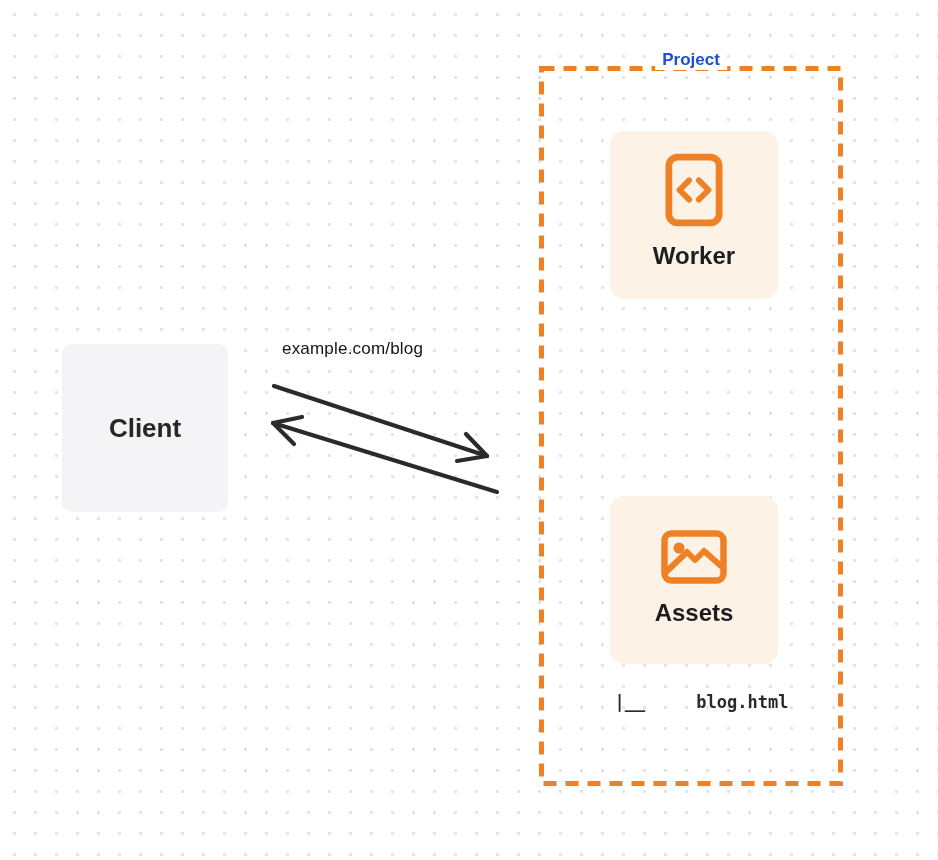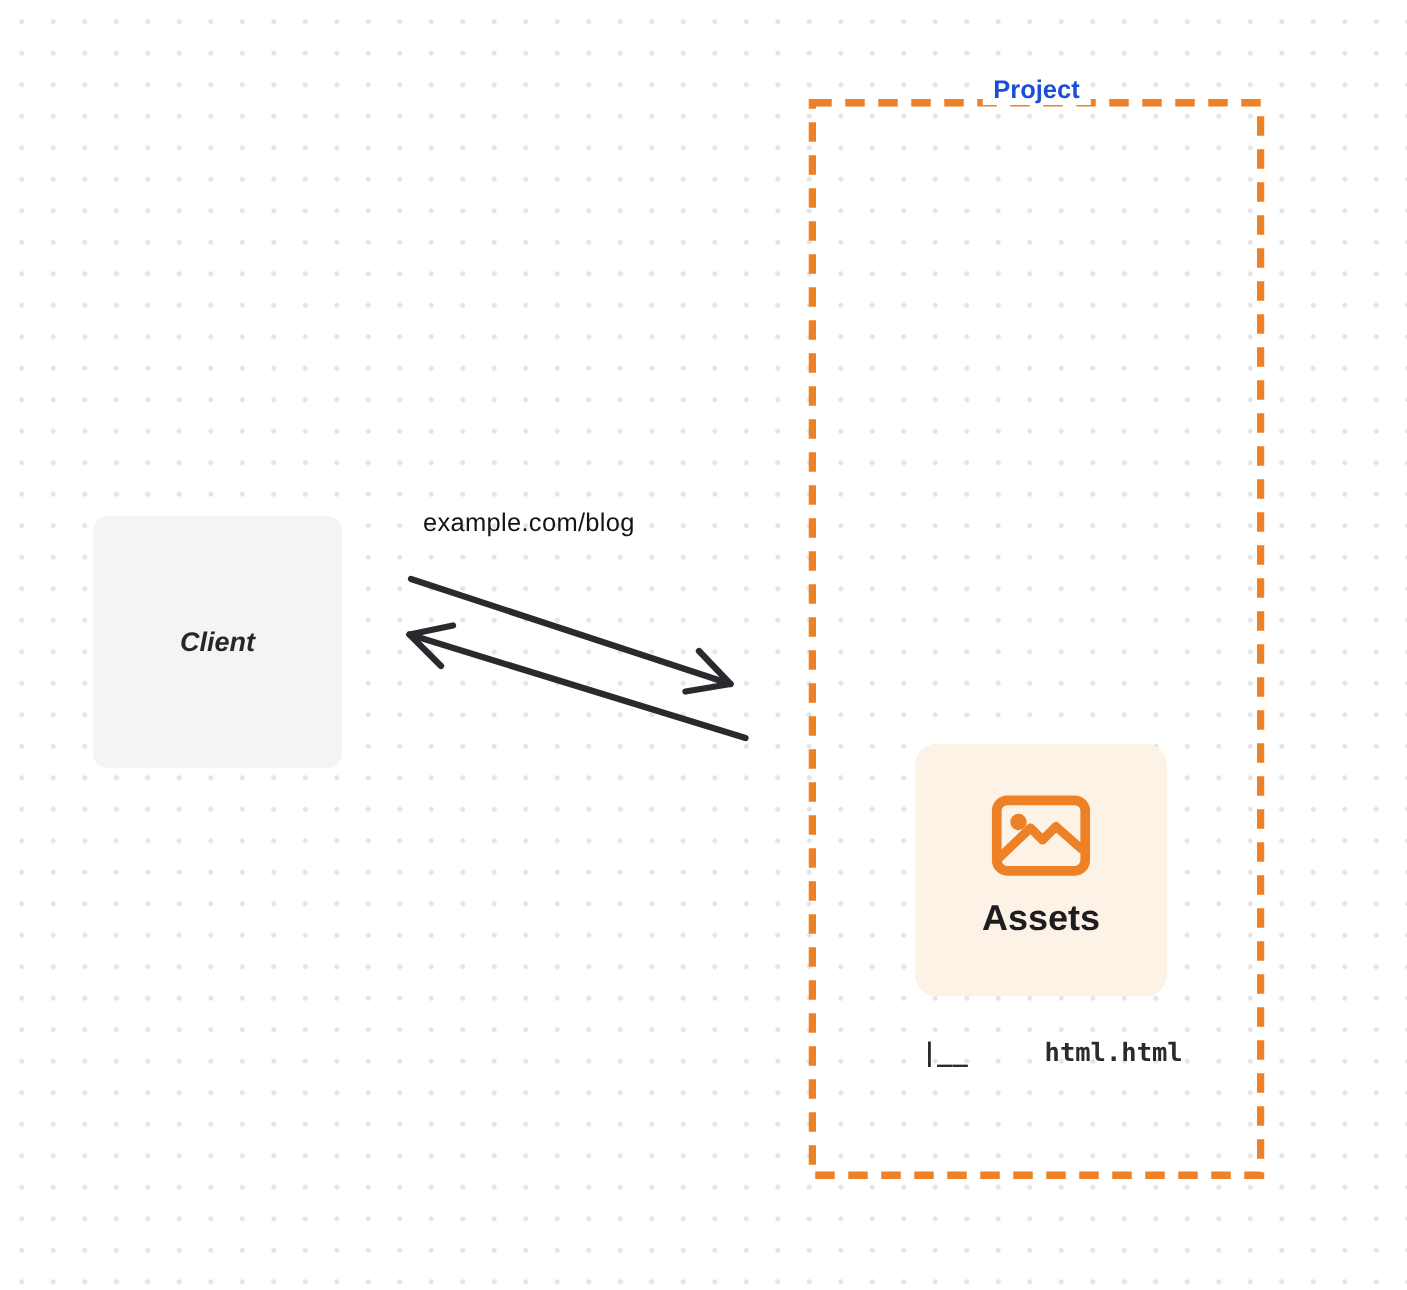"Worker" div.card { html: none -> <div> <svg> <rect></rect> <g> <polyline></polyline> <polyline></polyline> </g> </svg> <div>Worker</div> </div> }
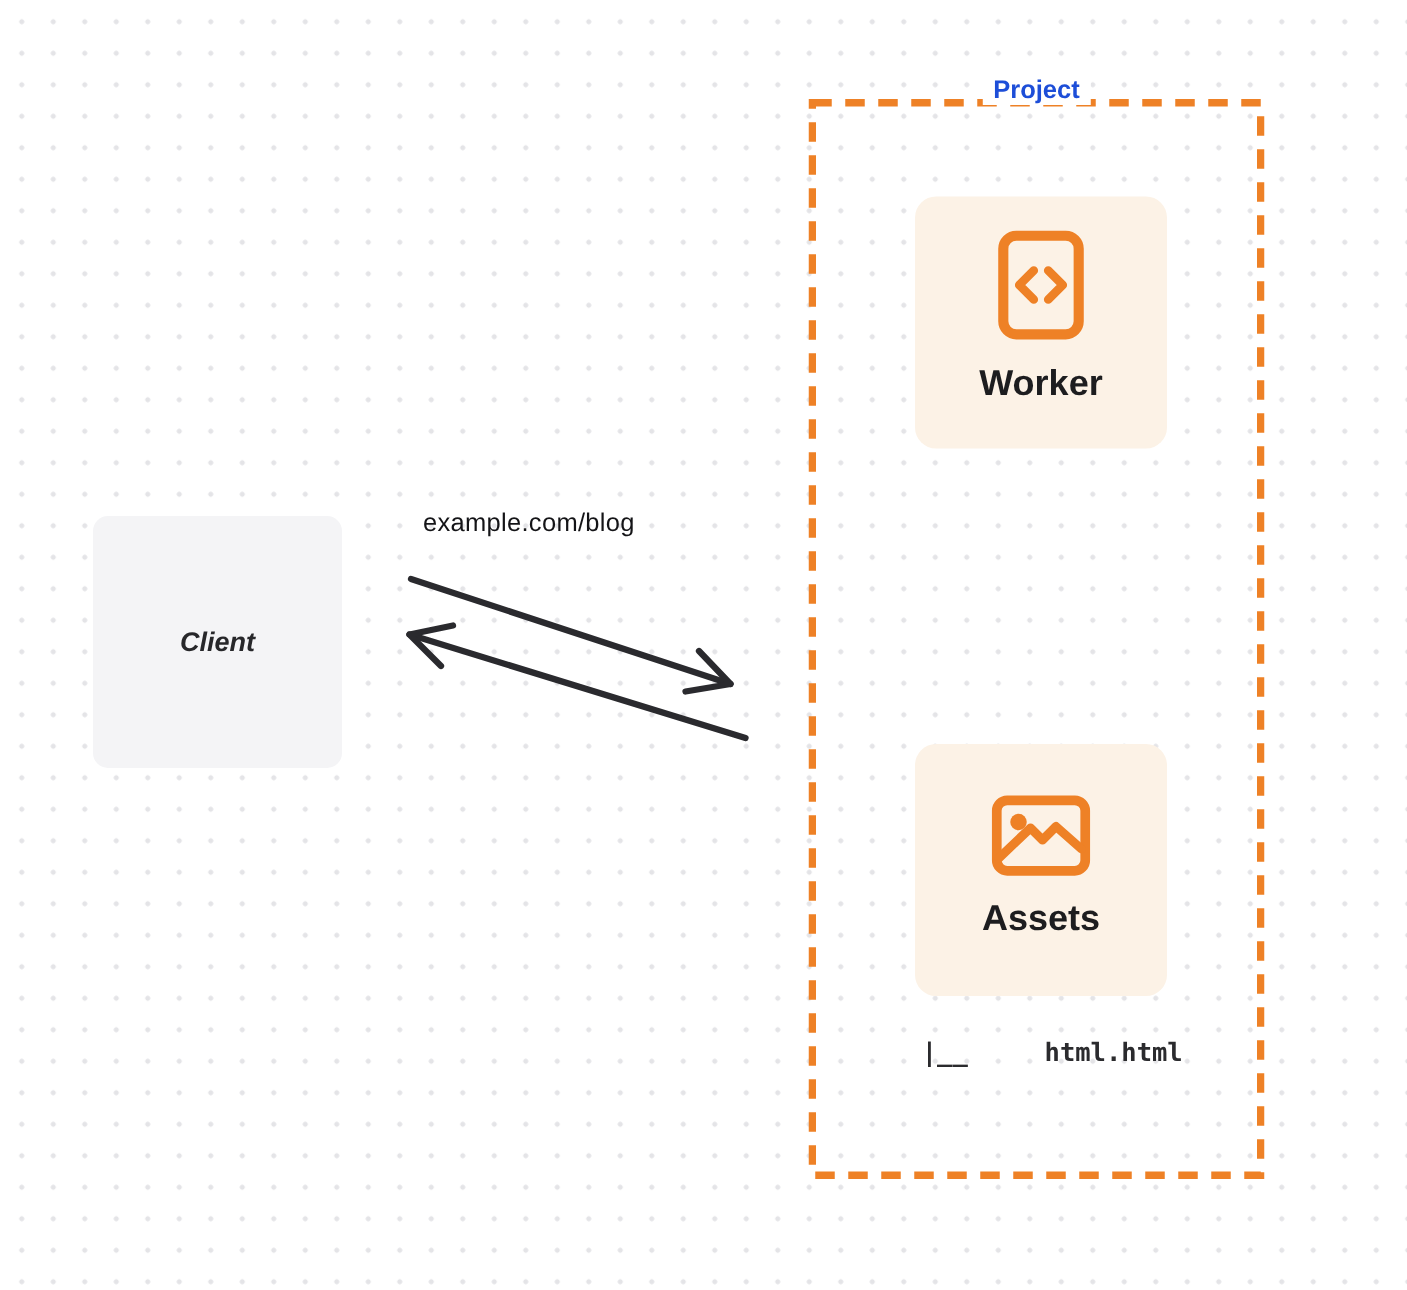"Client" .client-box .node-label { font-size: 18px -> 26px; font-style: italic -> none }
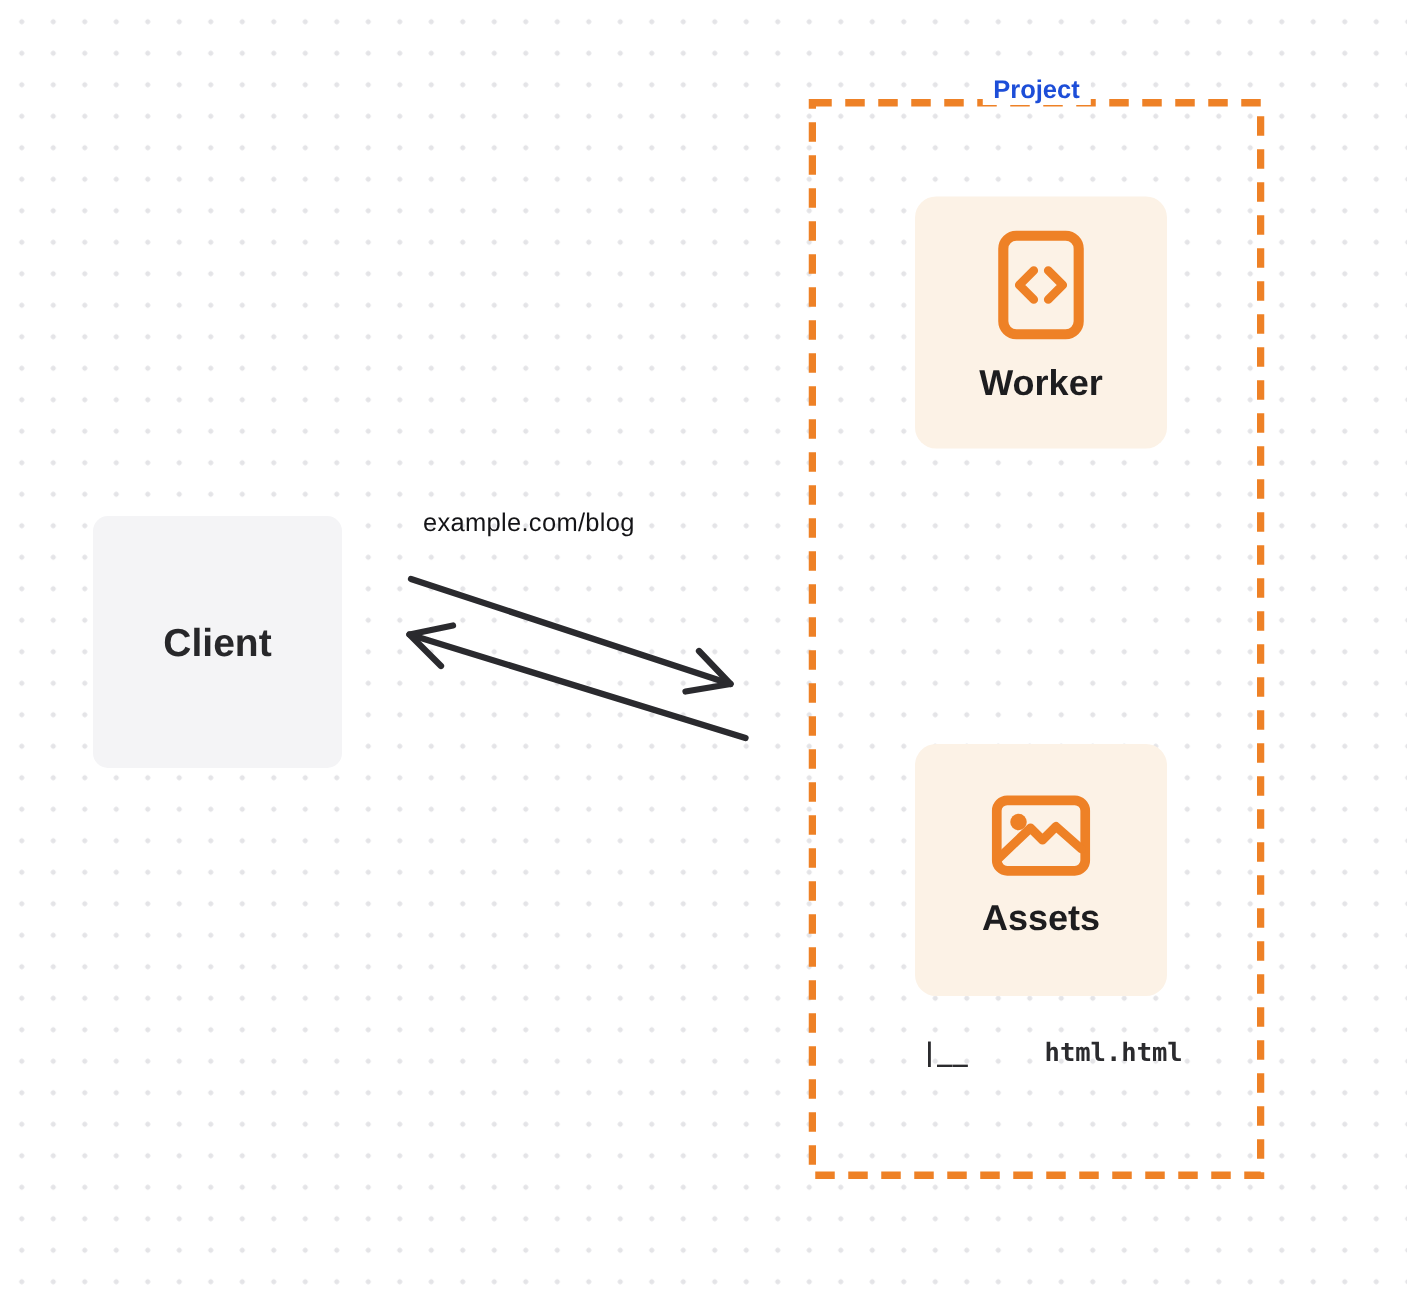"|__ html.html" div { text: html.html -> blog.html }
